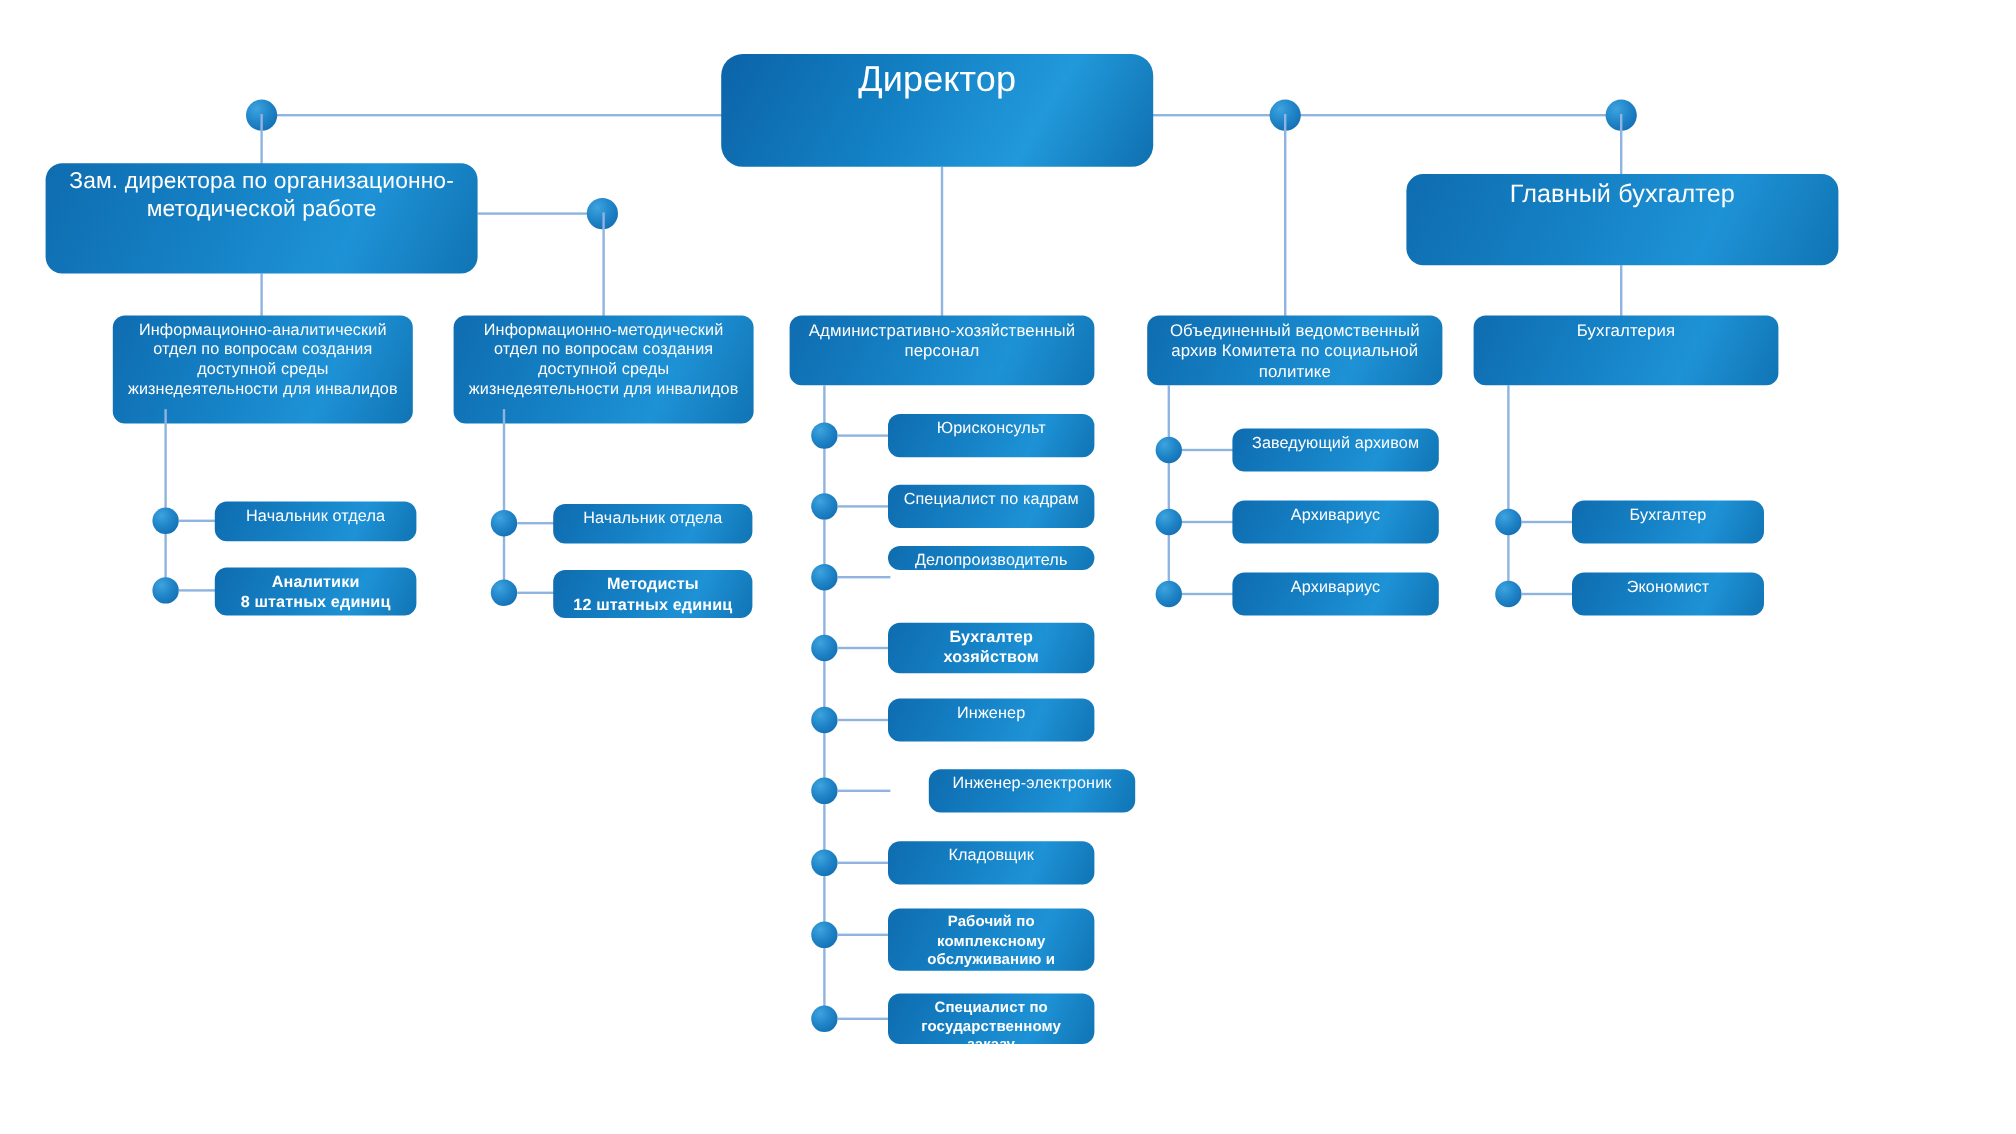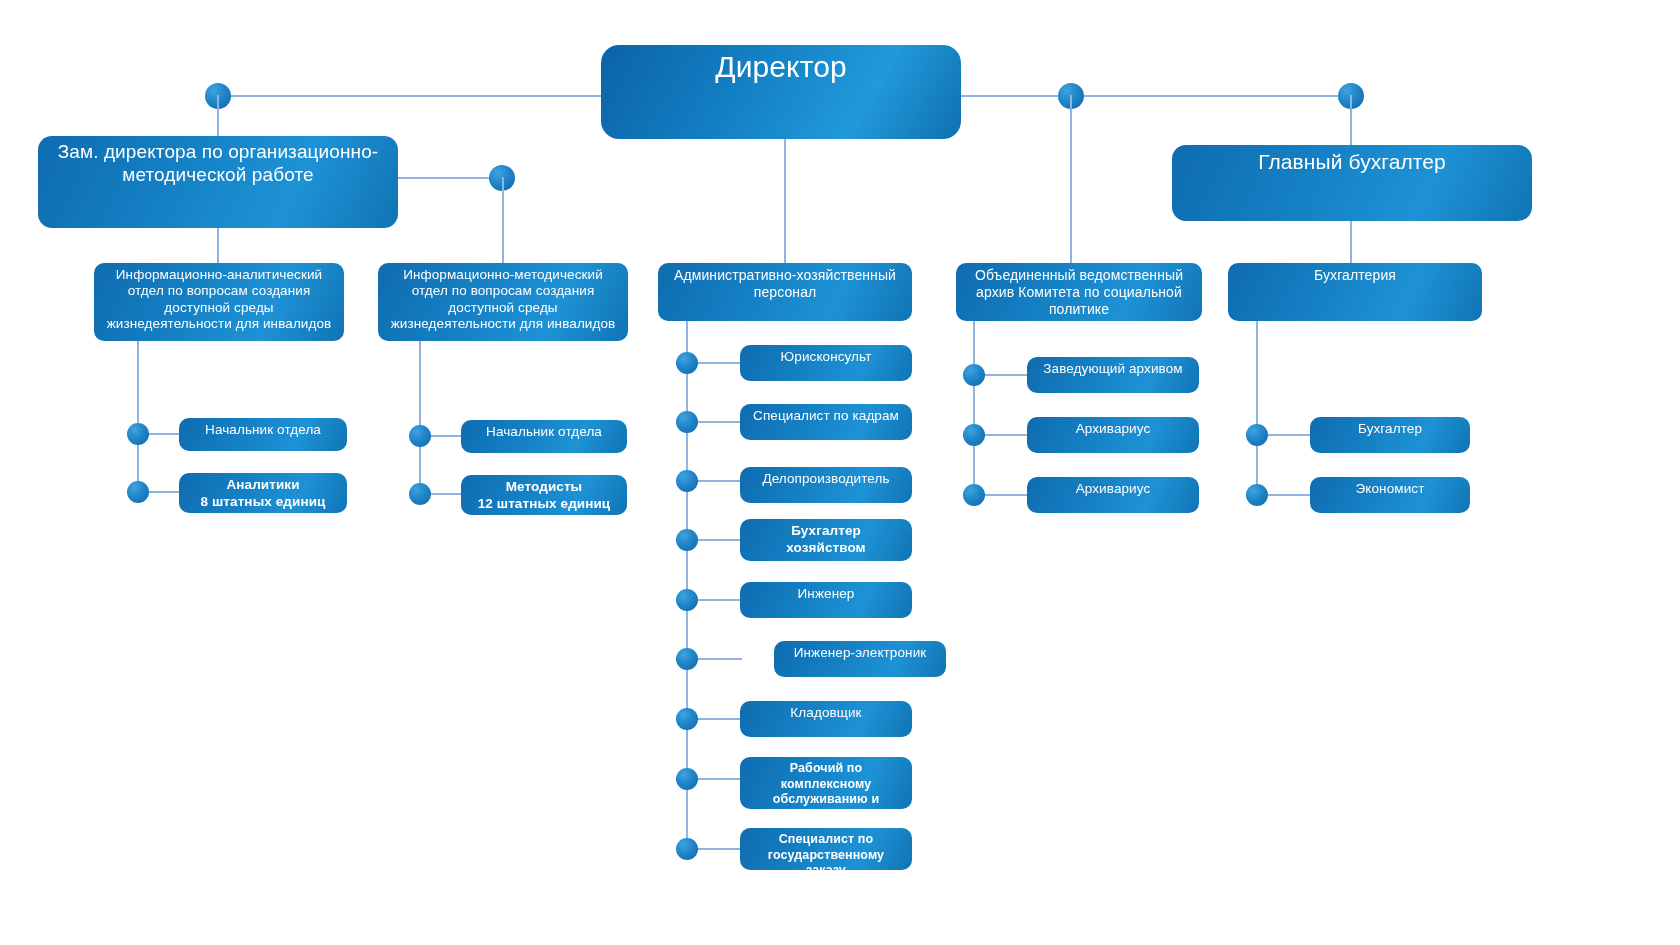"Информационно-аналитический отдел по" .b-dept { height: 78px -> 90px }
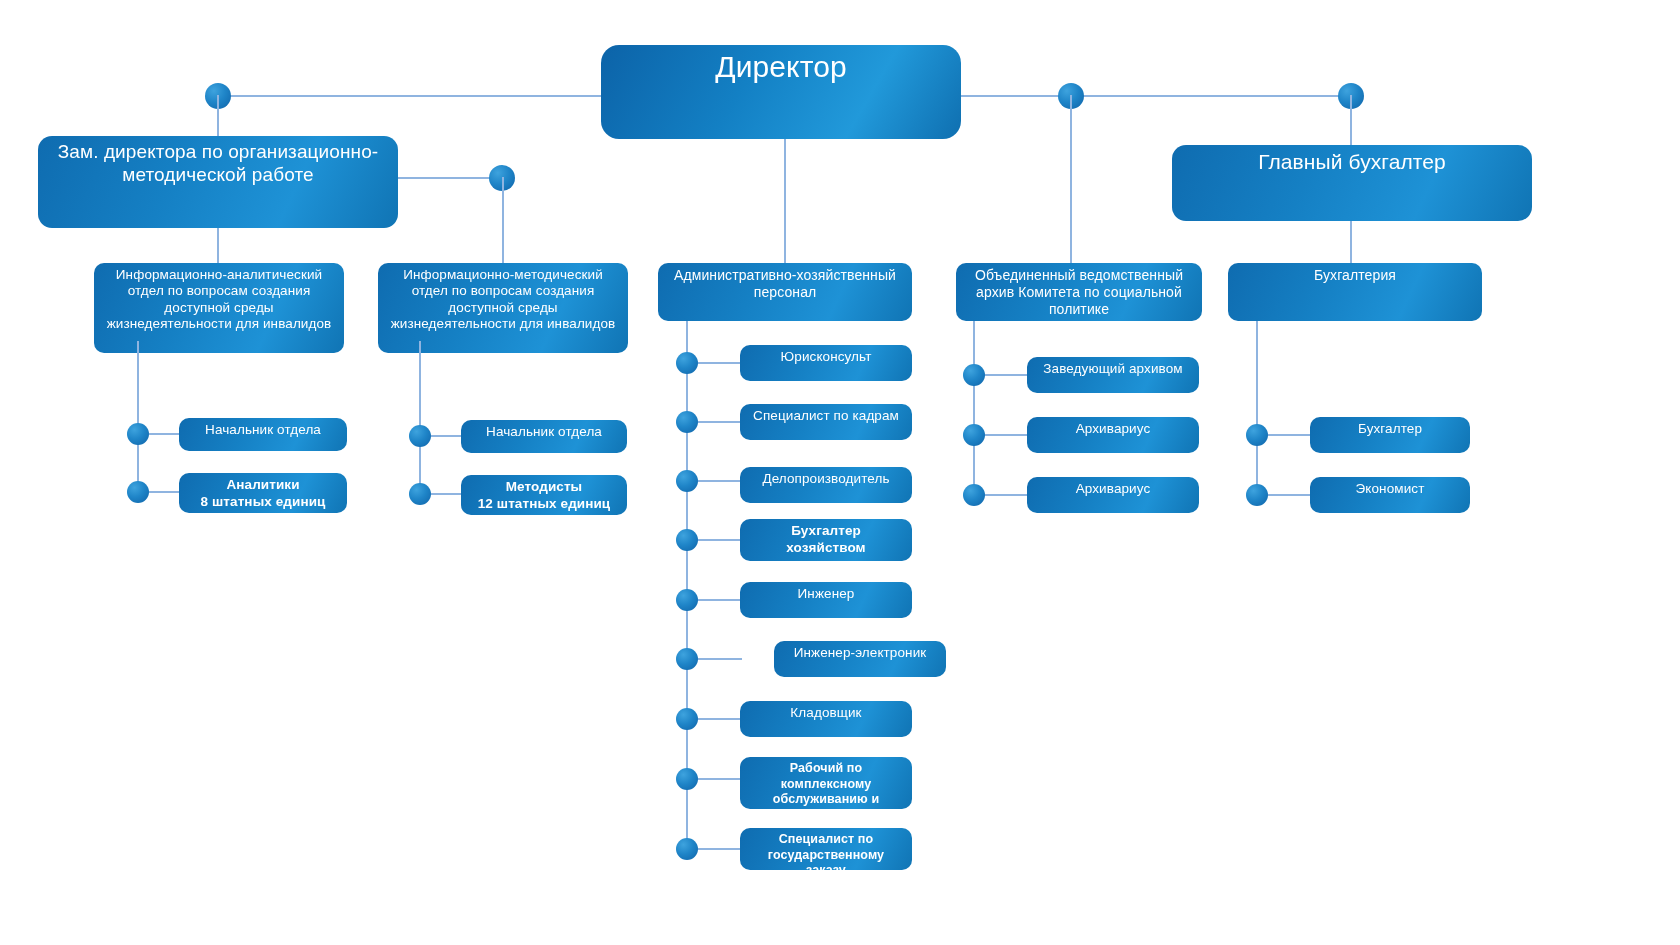"Делопроизводитель" div.box { height: 36px -> 20px; top: 467px -> 455px }
